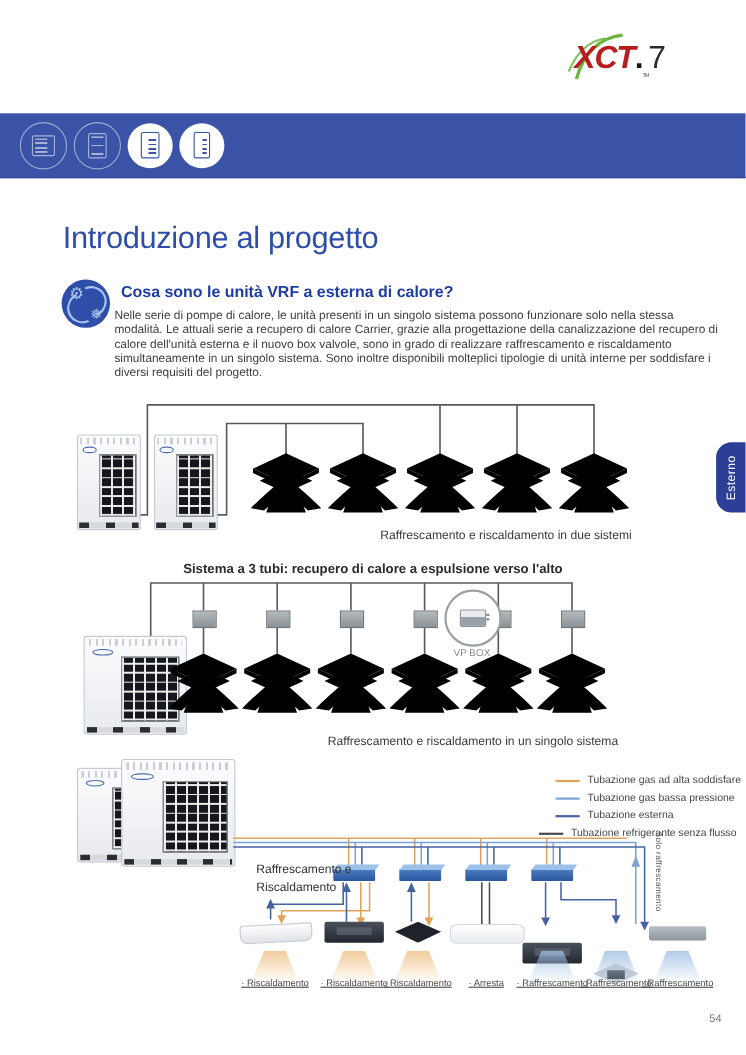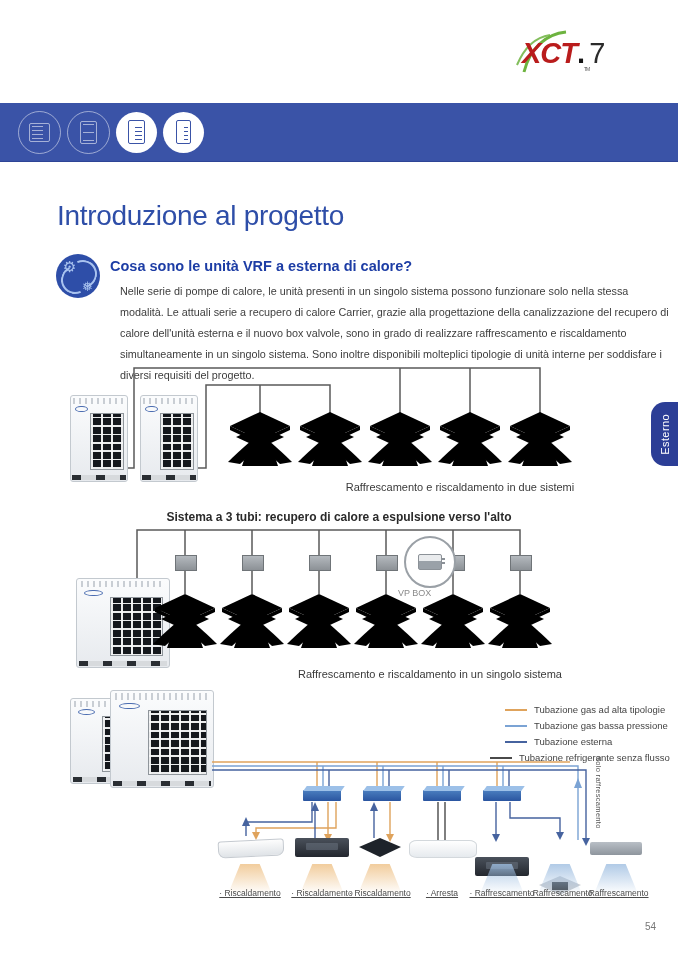"Nelle serie di pompe di" .bodytext { left: 120px -> 104px; line-height: 21px -> 13px }
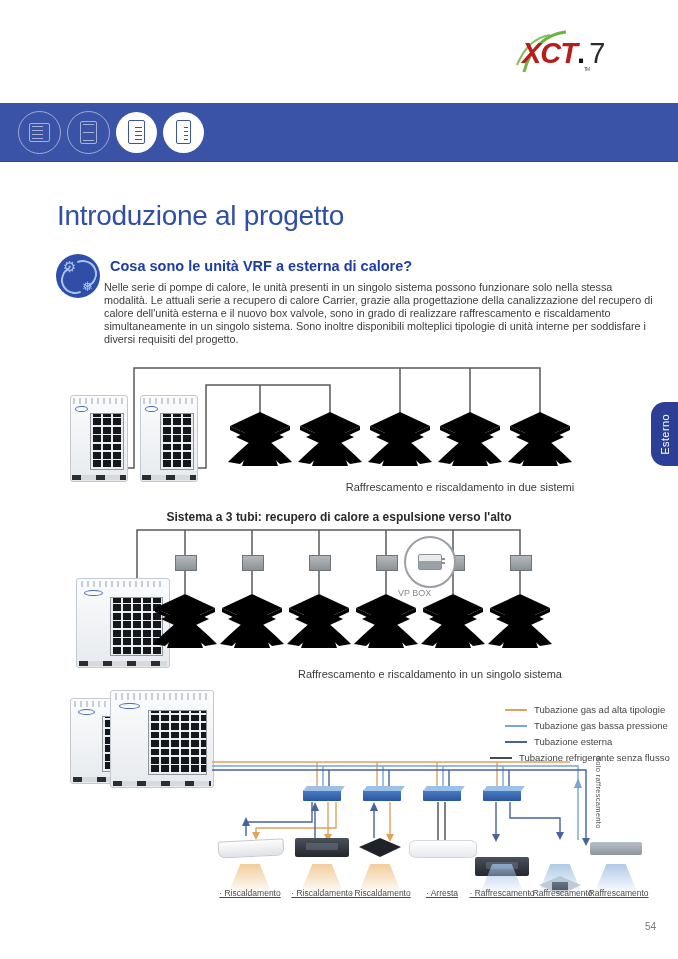"VP BOX" .vplabel { text-align: left -> center }
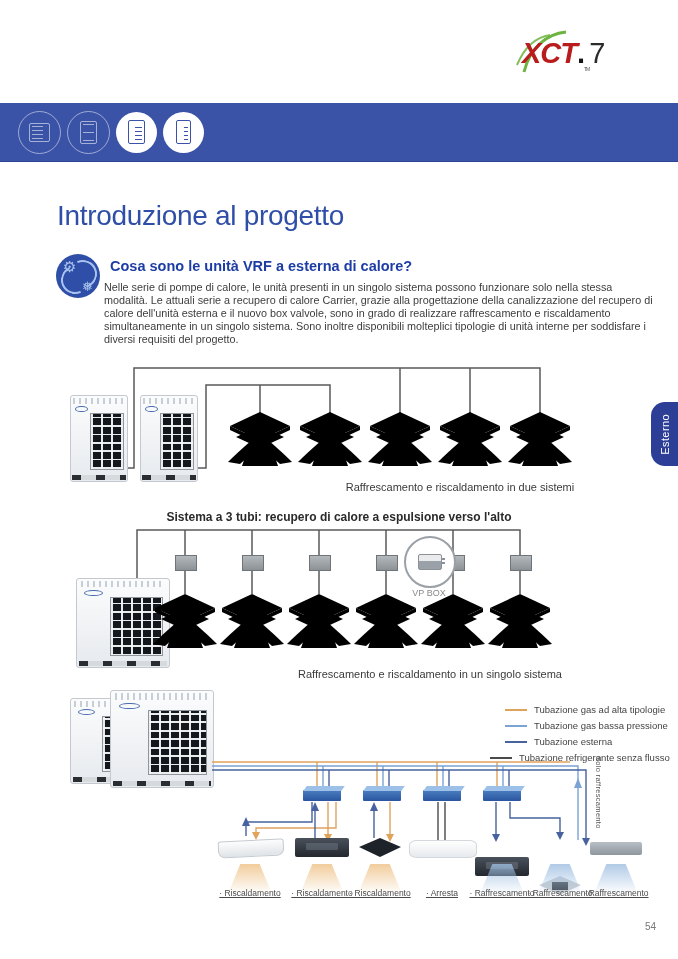"Tubazione gas ad alta tipologie" span { text: tipologie -> soddisfare }
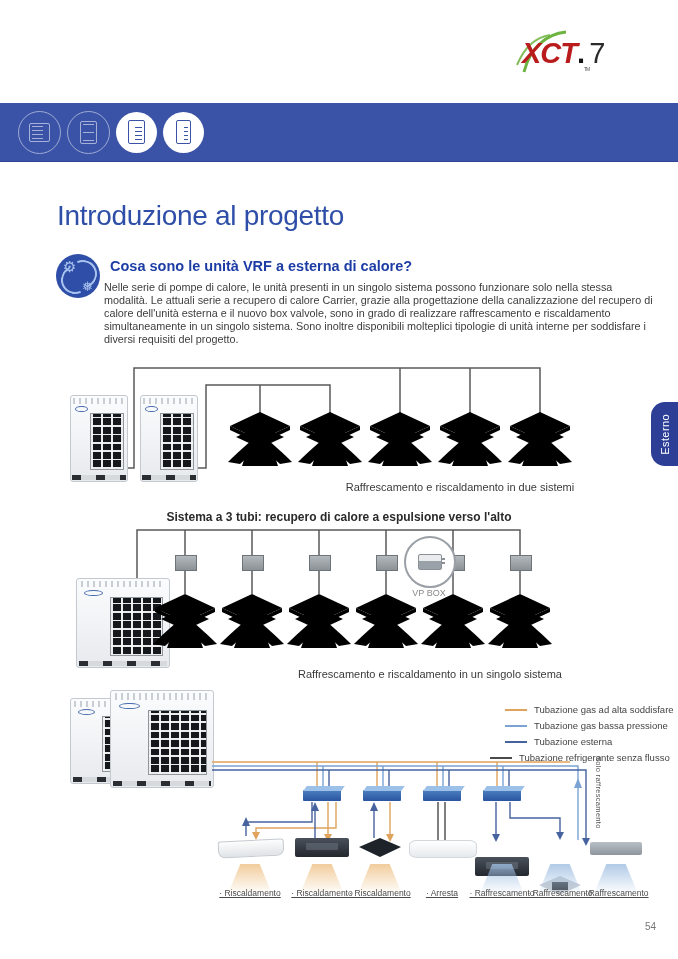"Raffrescamento e" div.zone-label { html: none -> <div> <div>Raffrescamento e</div> <div>Riscaldamento</div> </div> }
